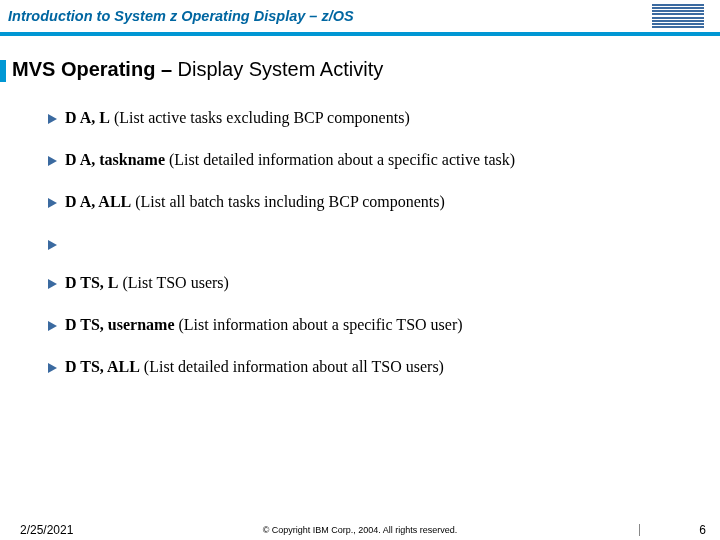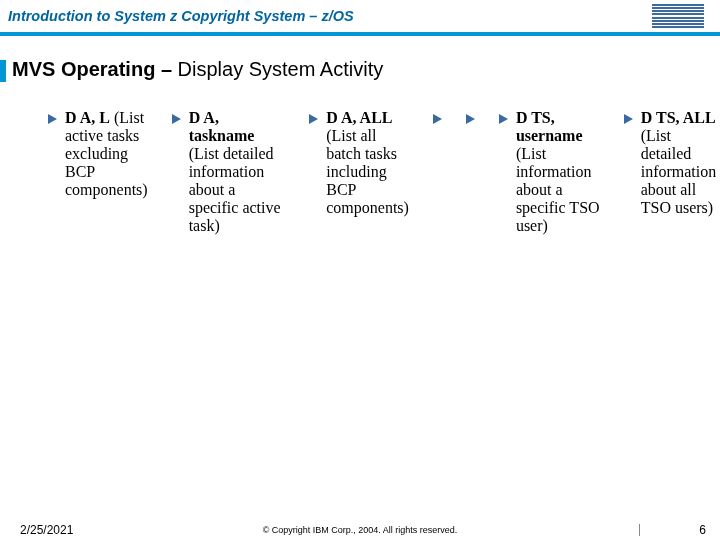"Introduction to System z Copyright" div.header-title { text: Copyright System -> Operating Display }
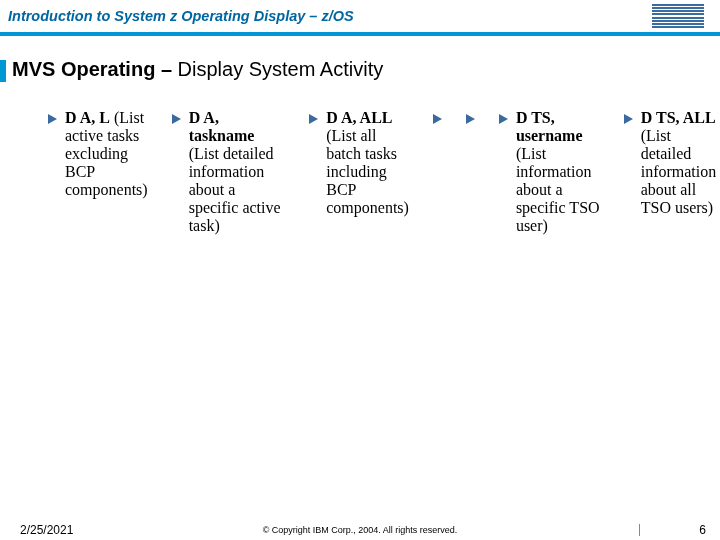"D A, L (List active" .bullets { flex-direction: row -> column }
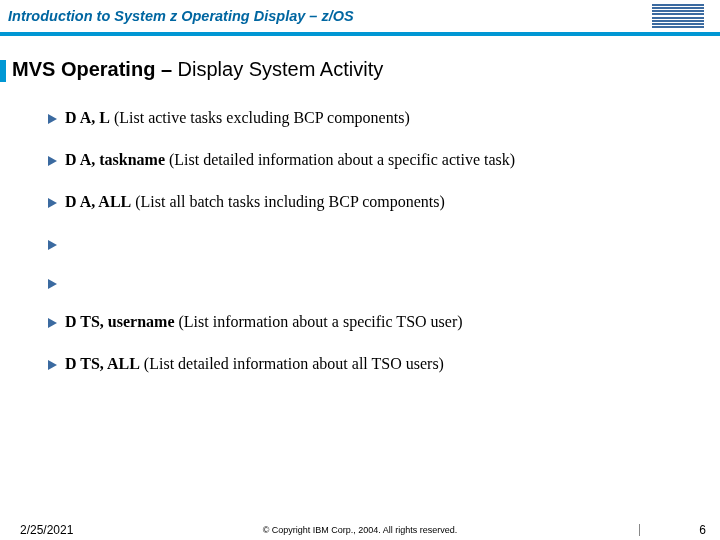"D TS, L (List TSO" div.bullet-text { html: none -> <div><span>D TS, L</span><span> (List TSO users)</span></div> }
